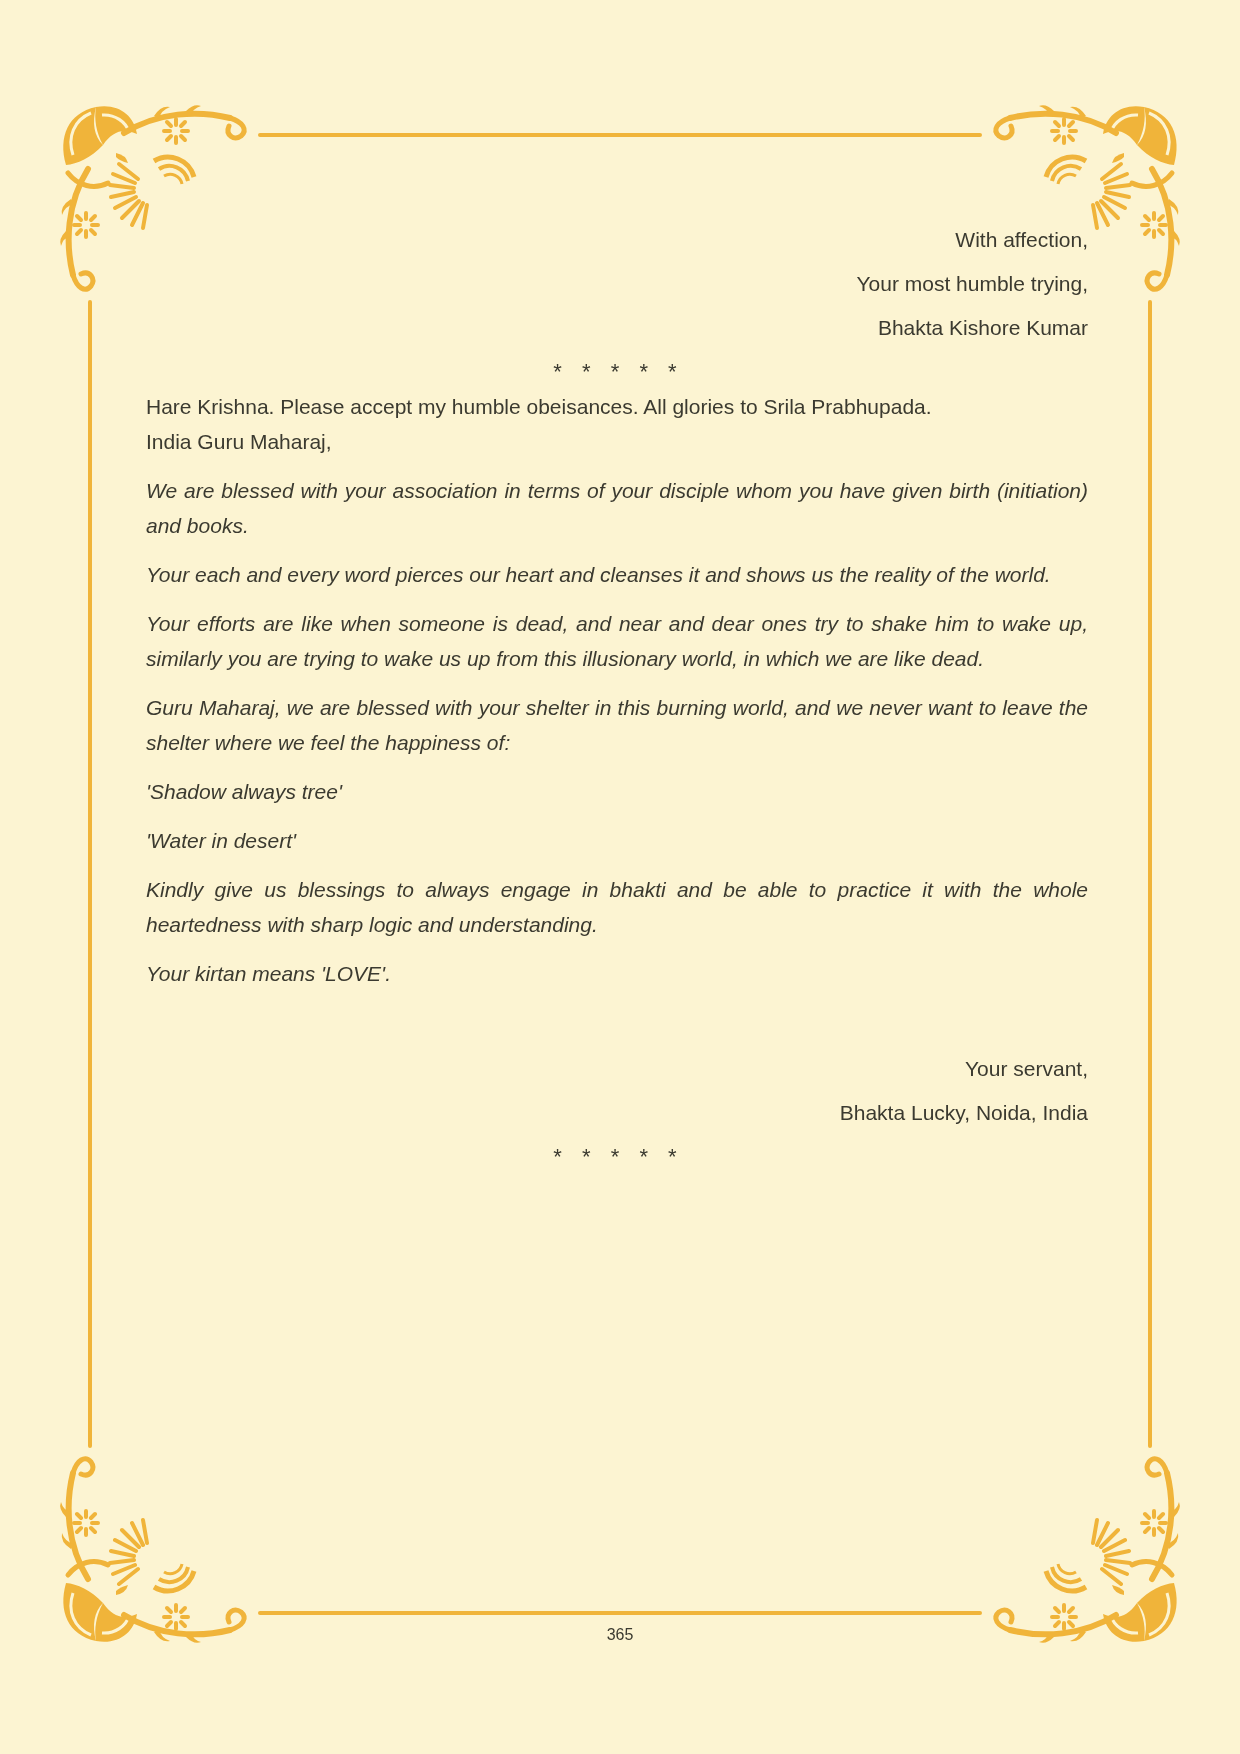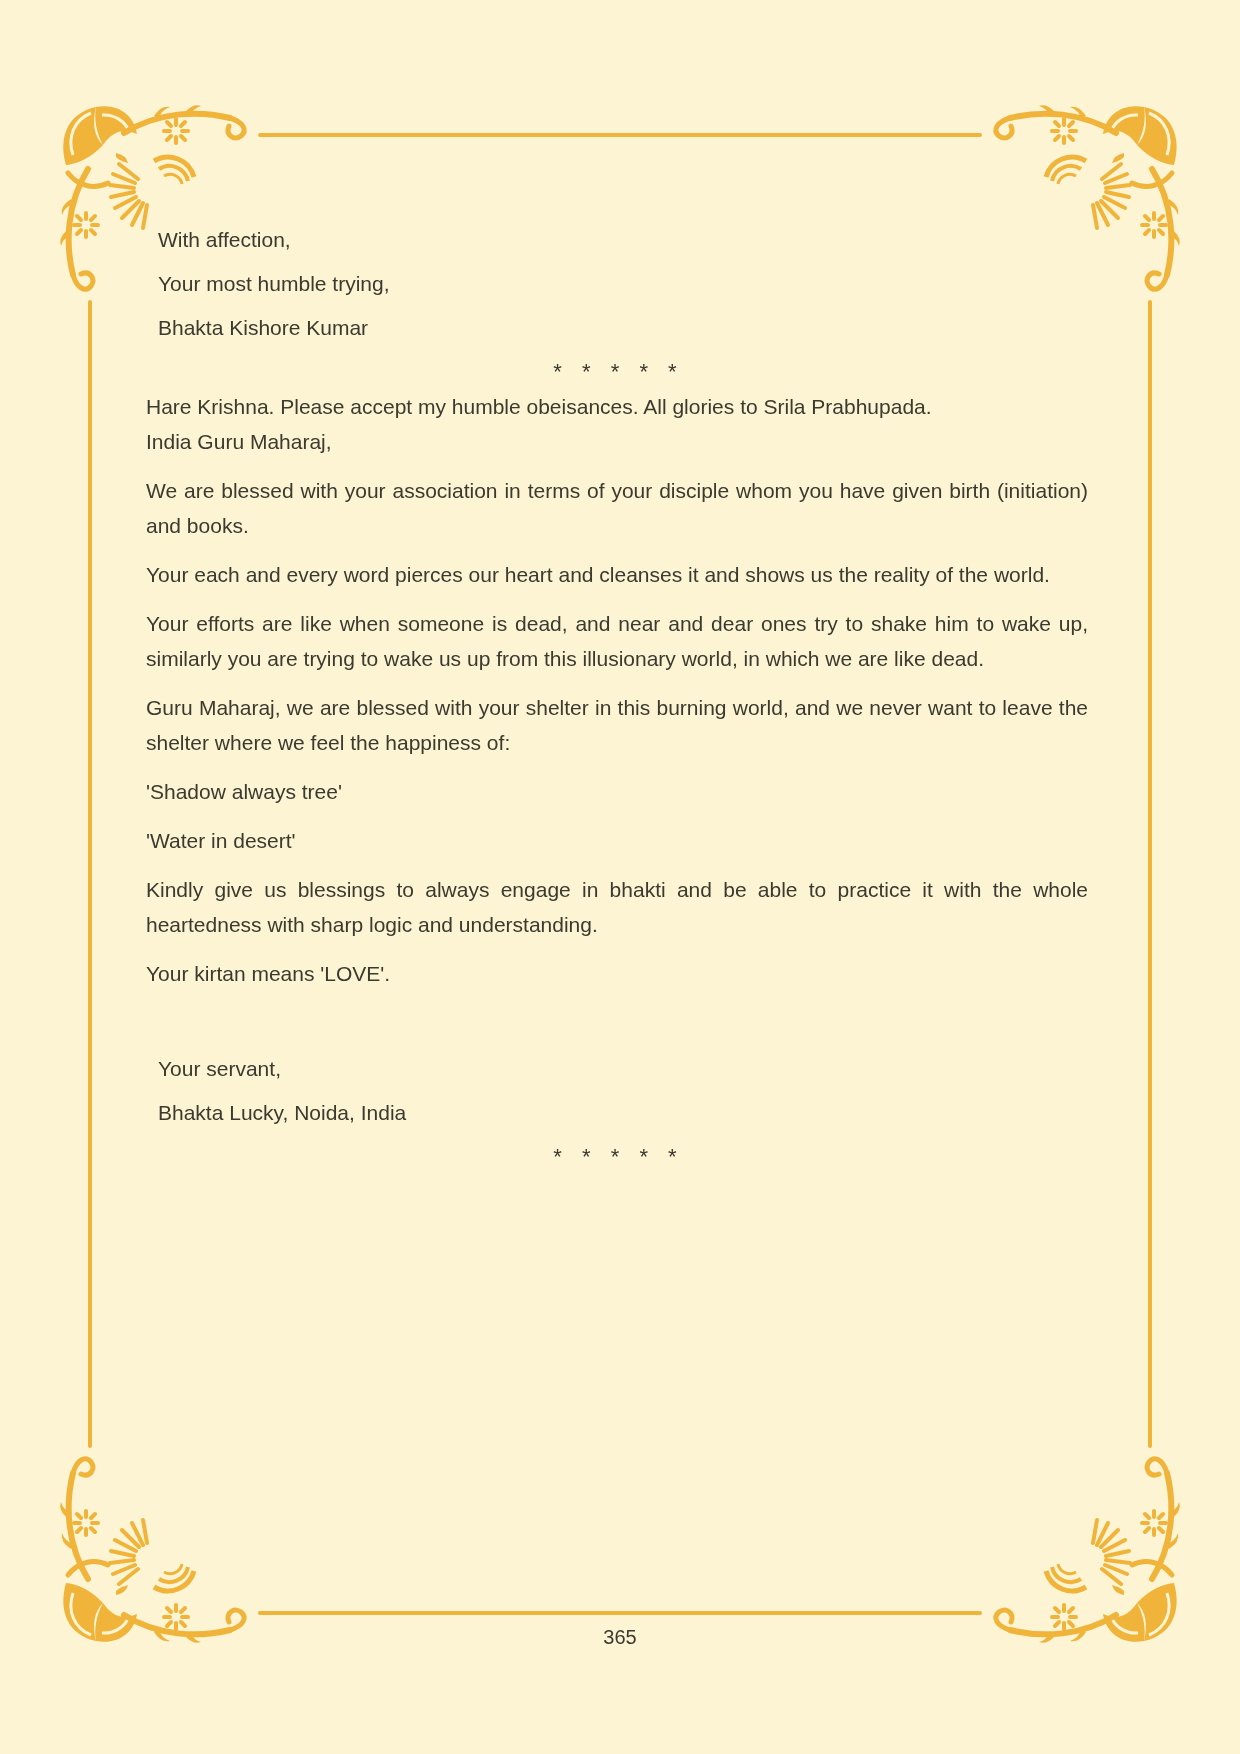"With affection," .sig-block p, .closing-block p { text-align: none -> right }
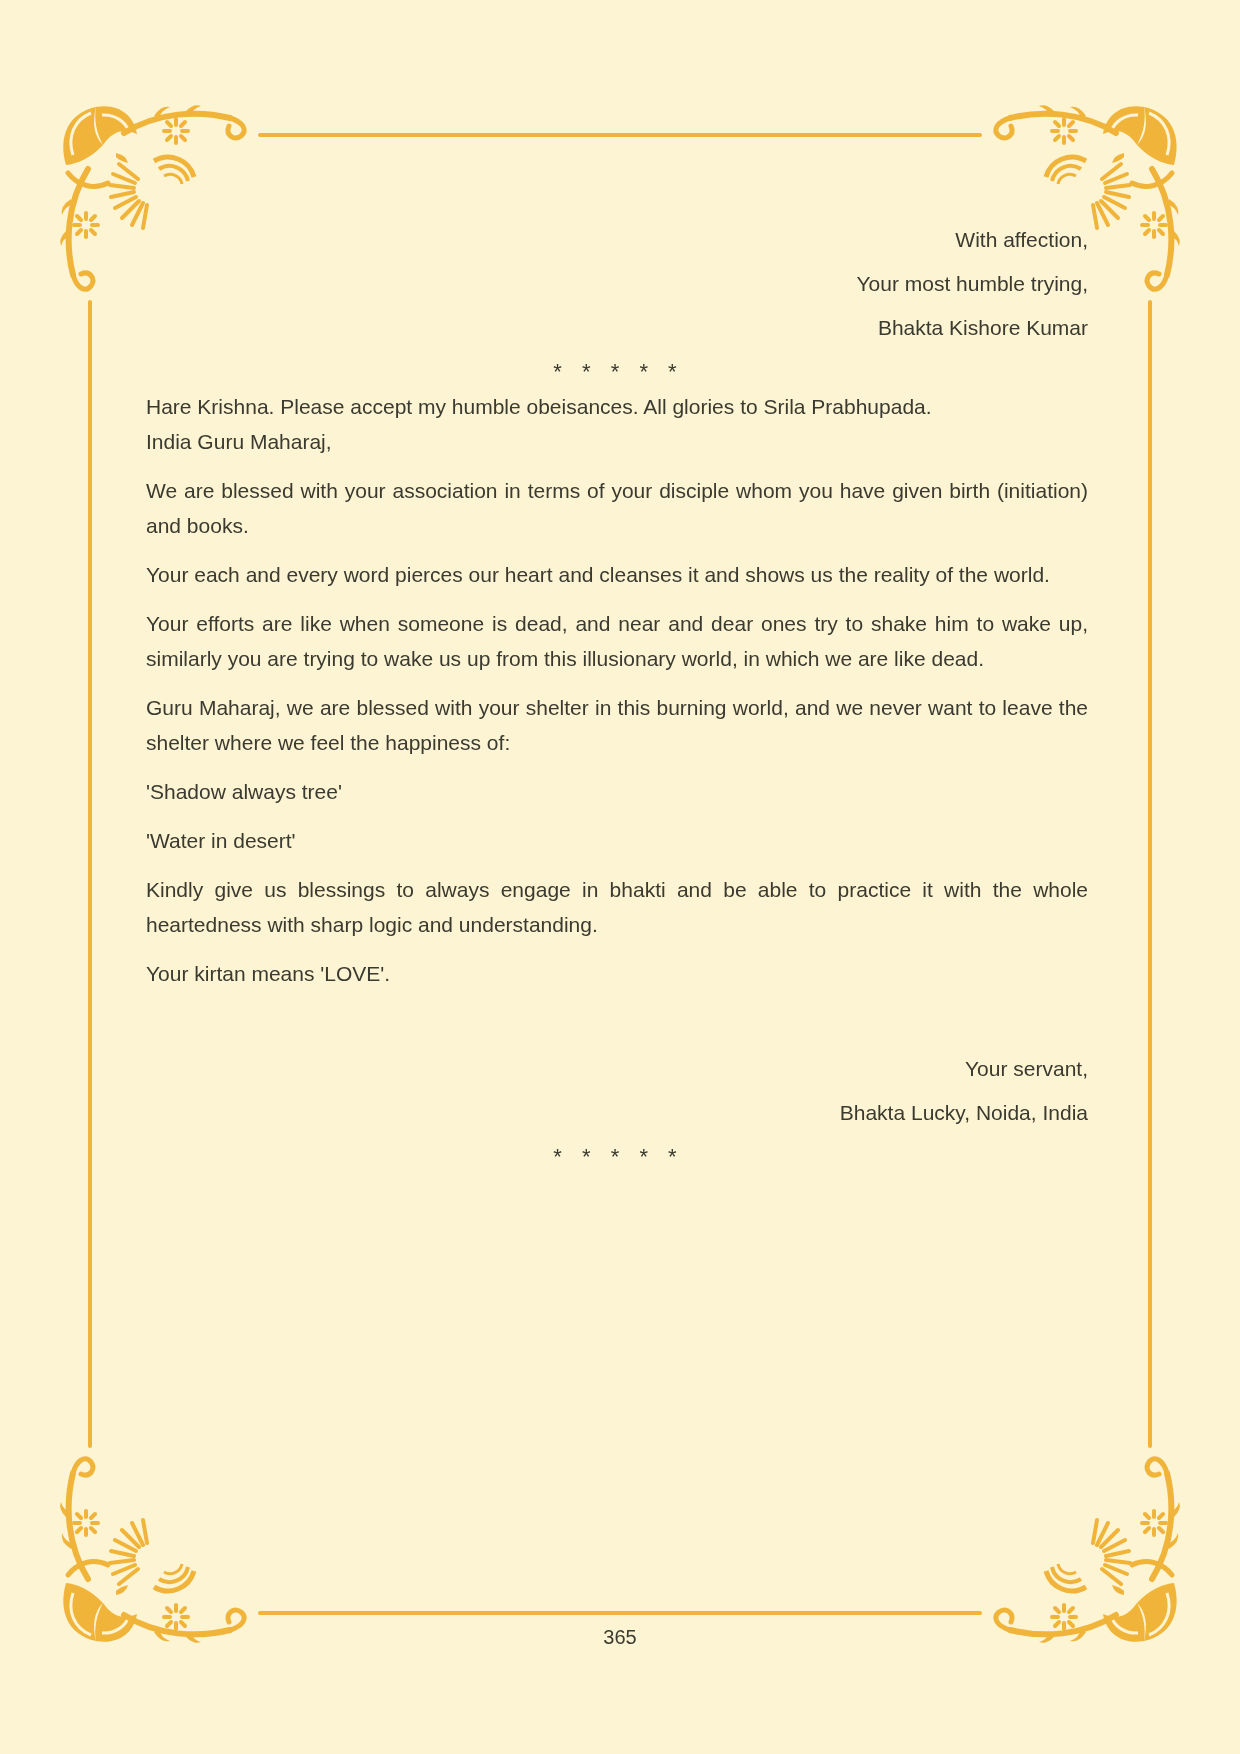"We are blessed with your" .body-para { font-style: none -> italic }
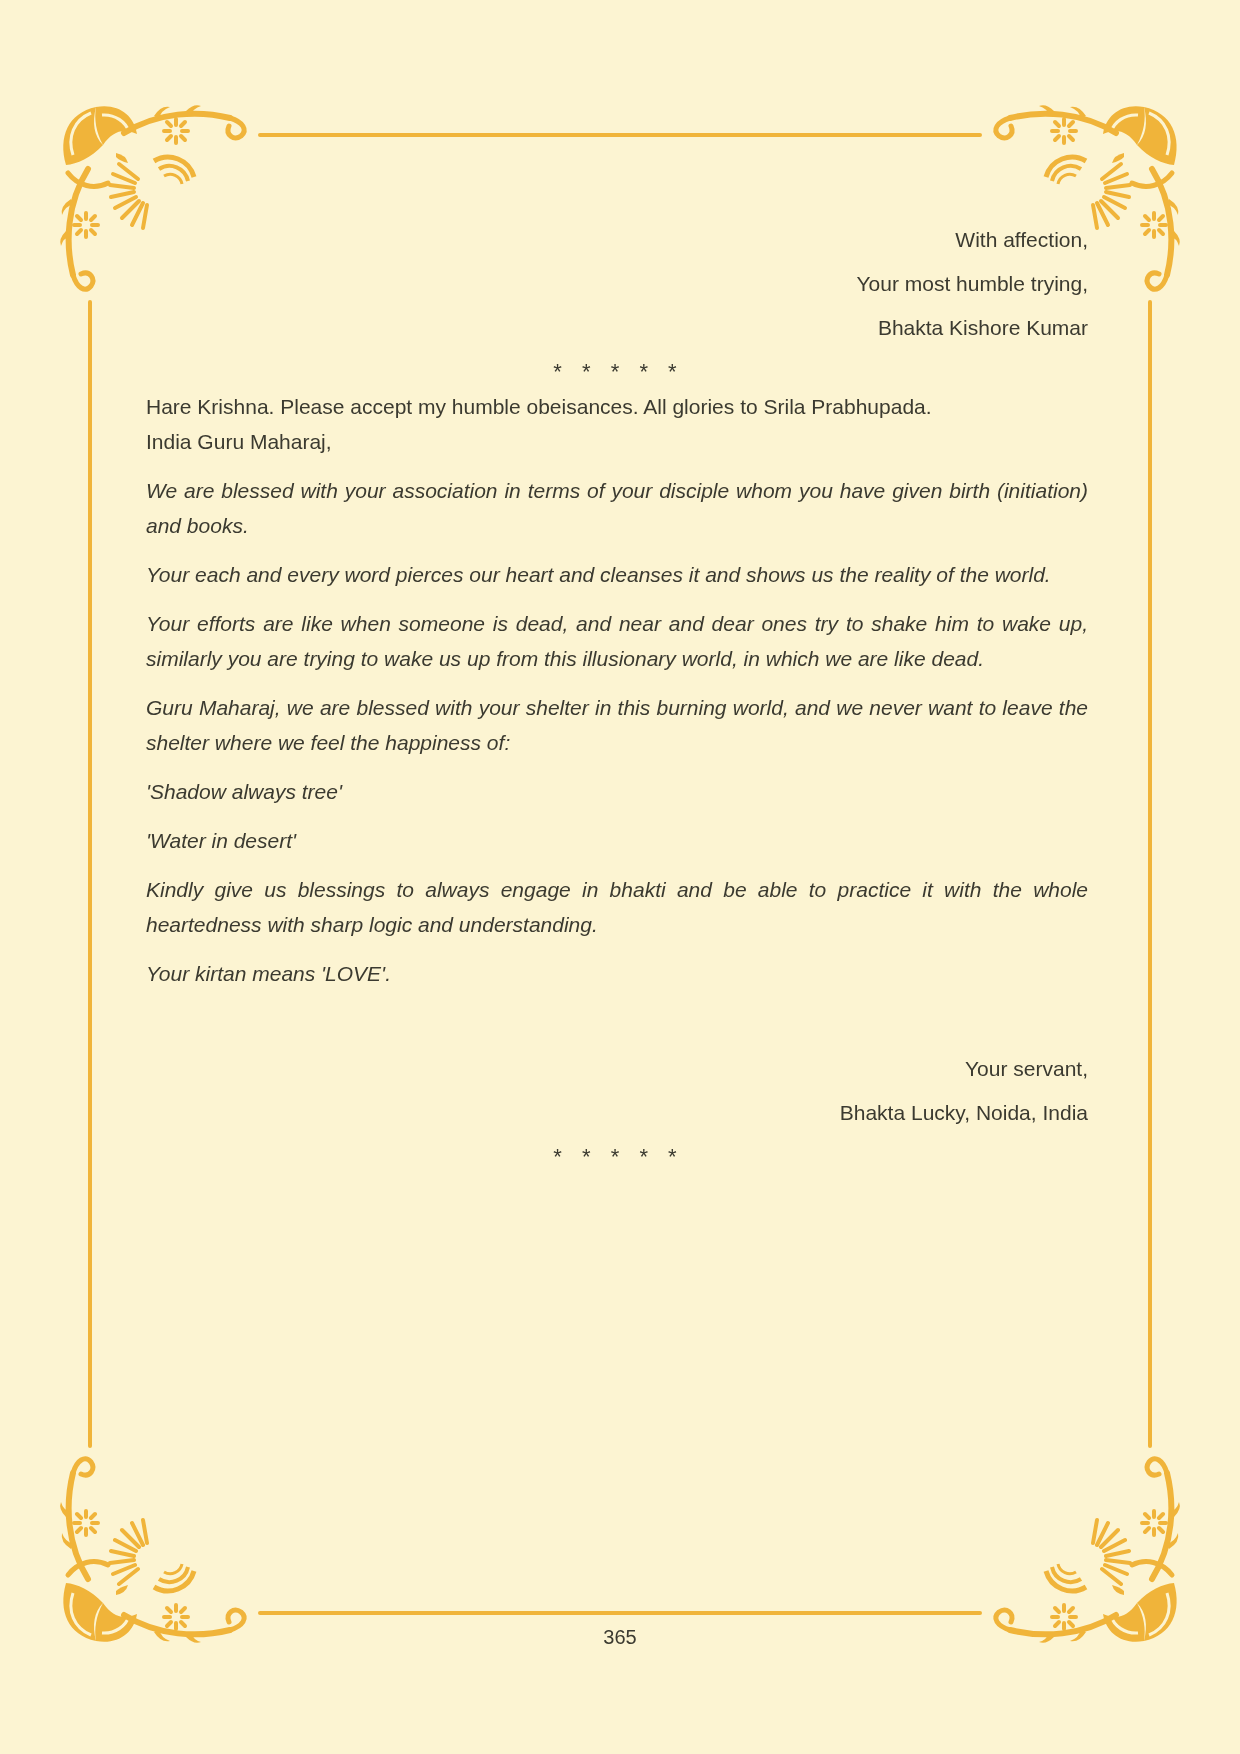"365" .page-number { font-size: 20px -> 16px }
